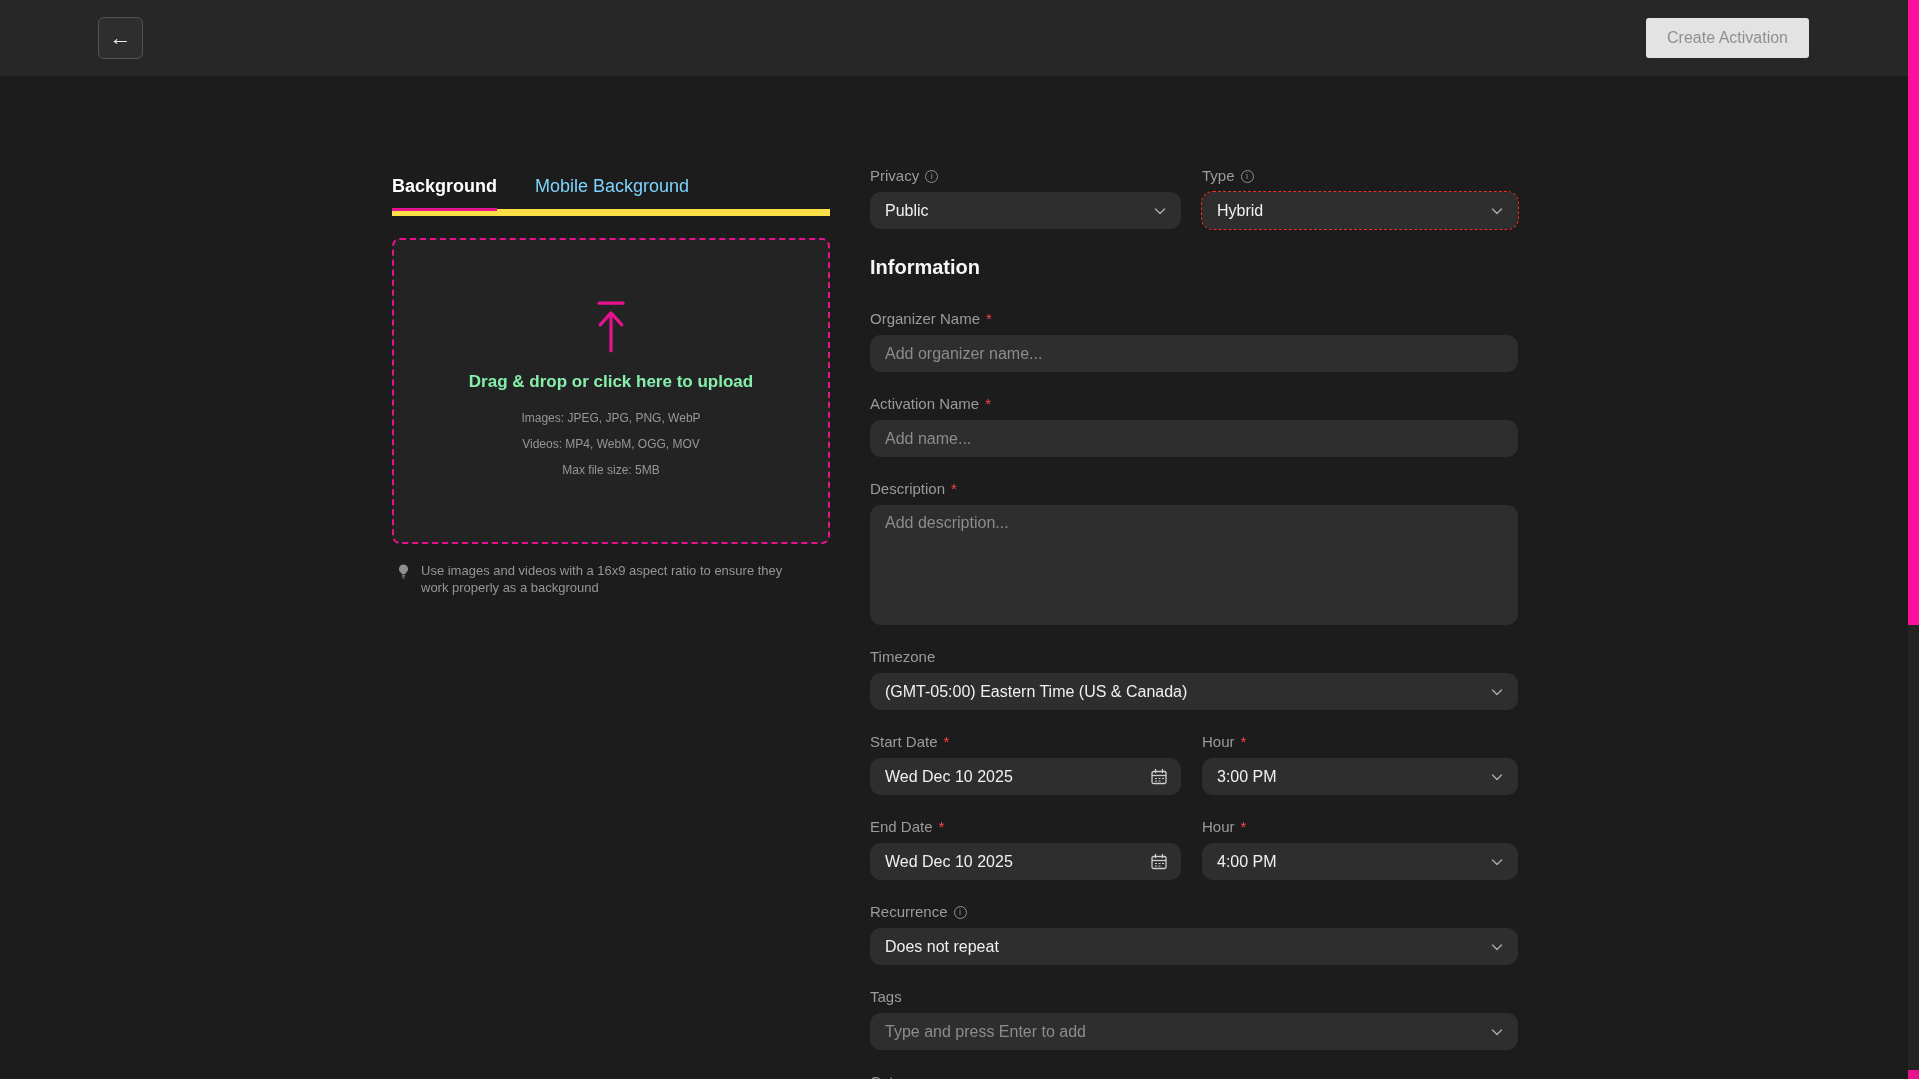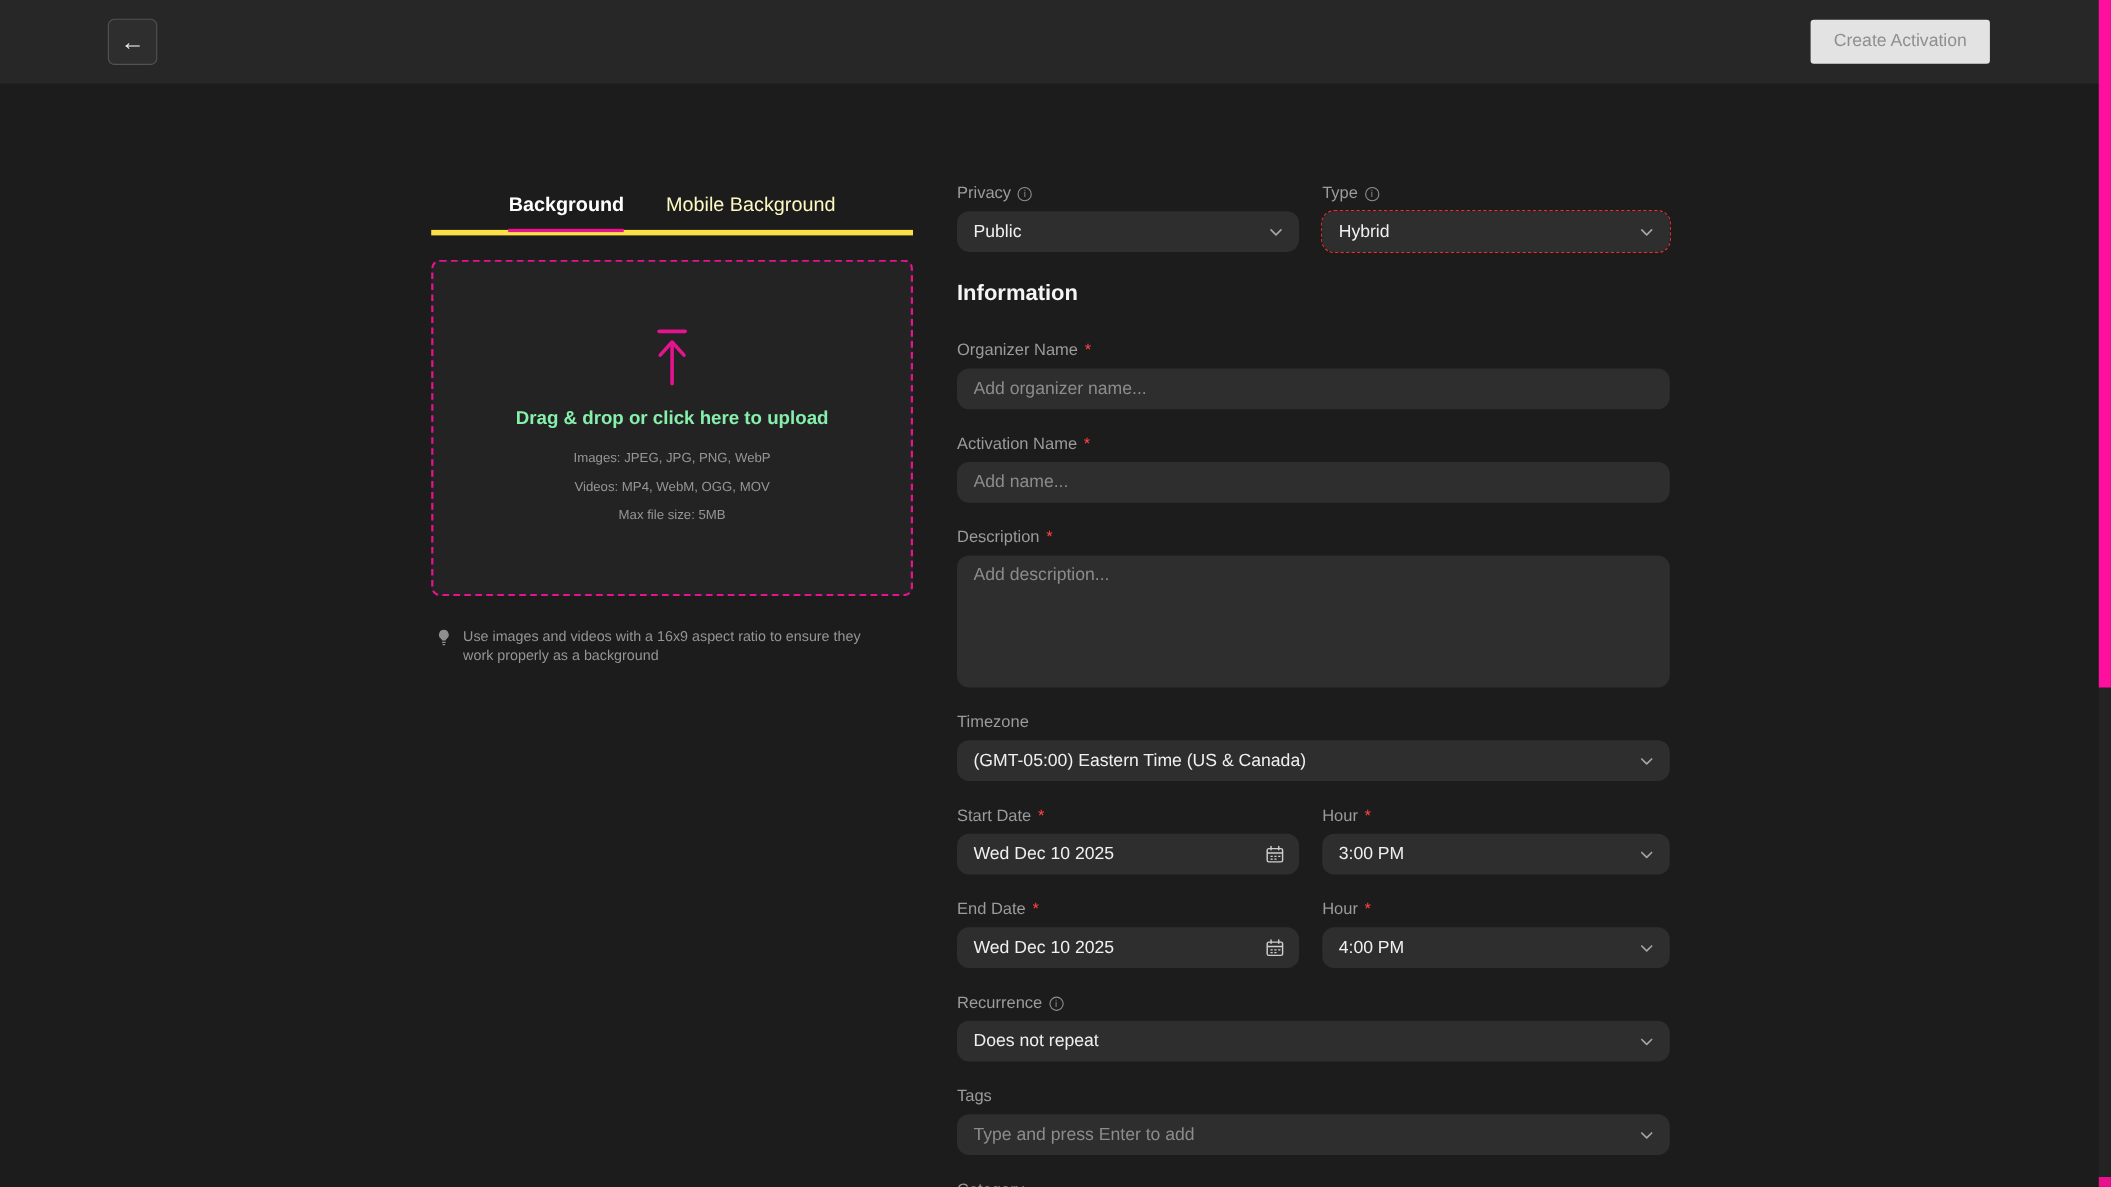"Background" .tabs { border-bottom: 5px solid #fde047 -> 7px solid #fde047; justify-content: center -> none }
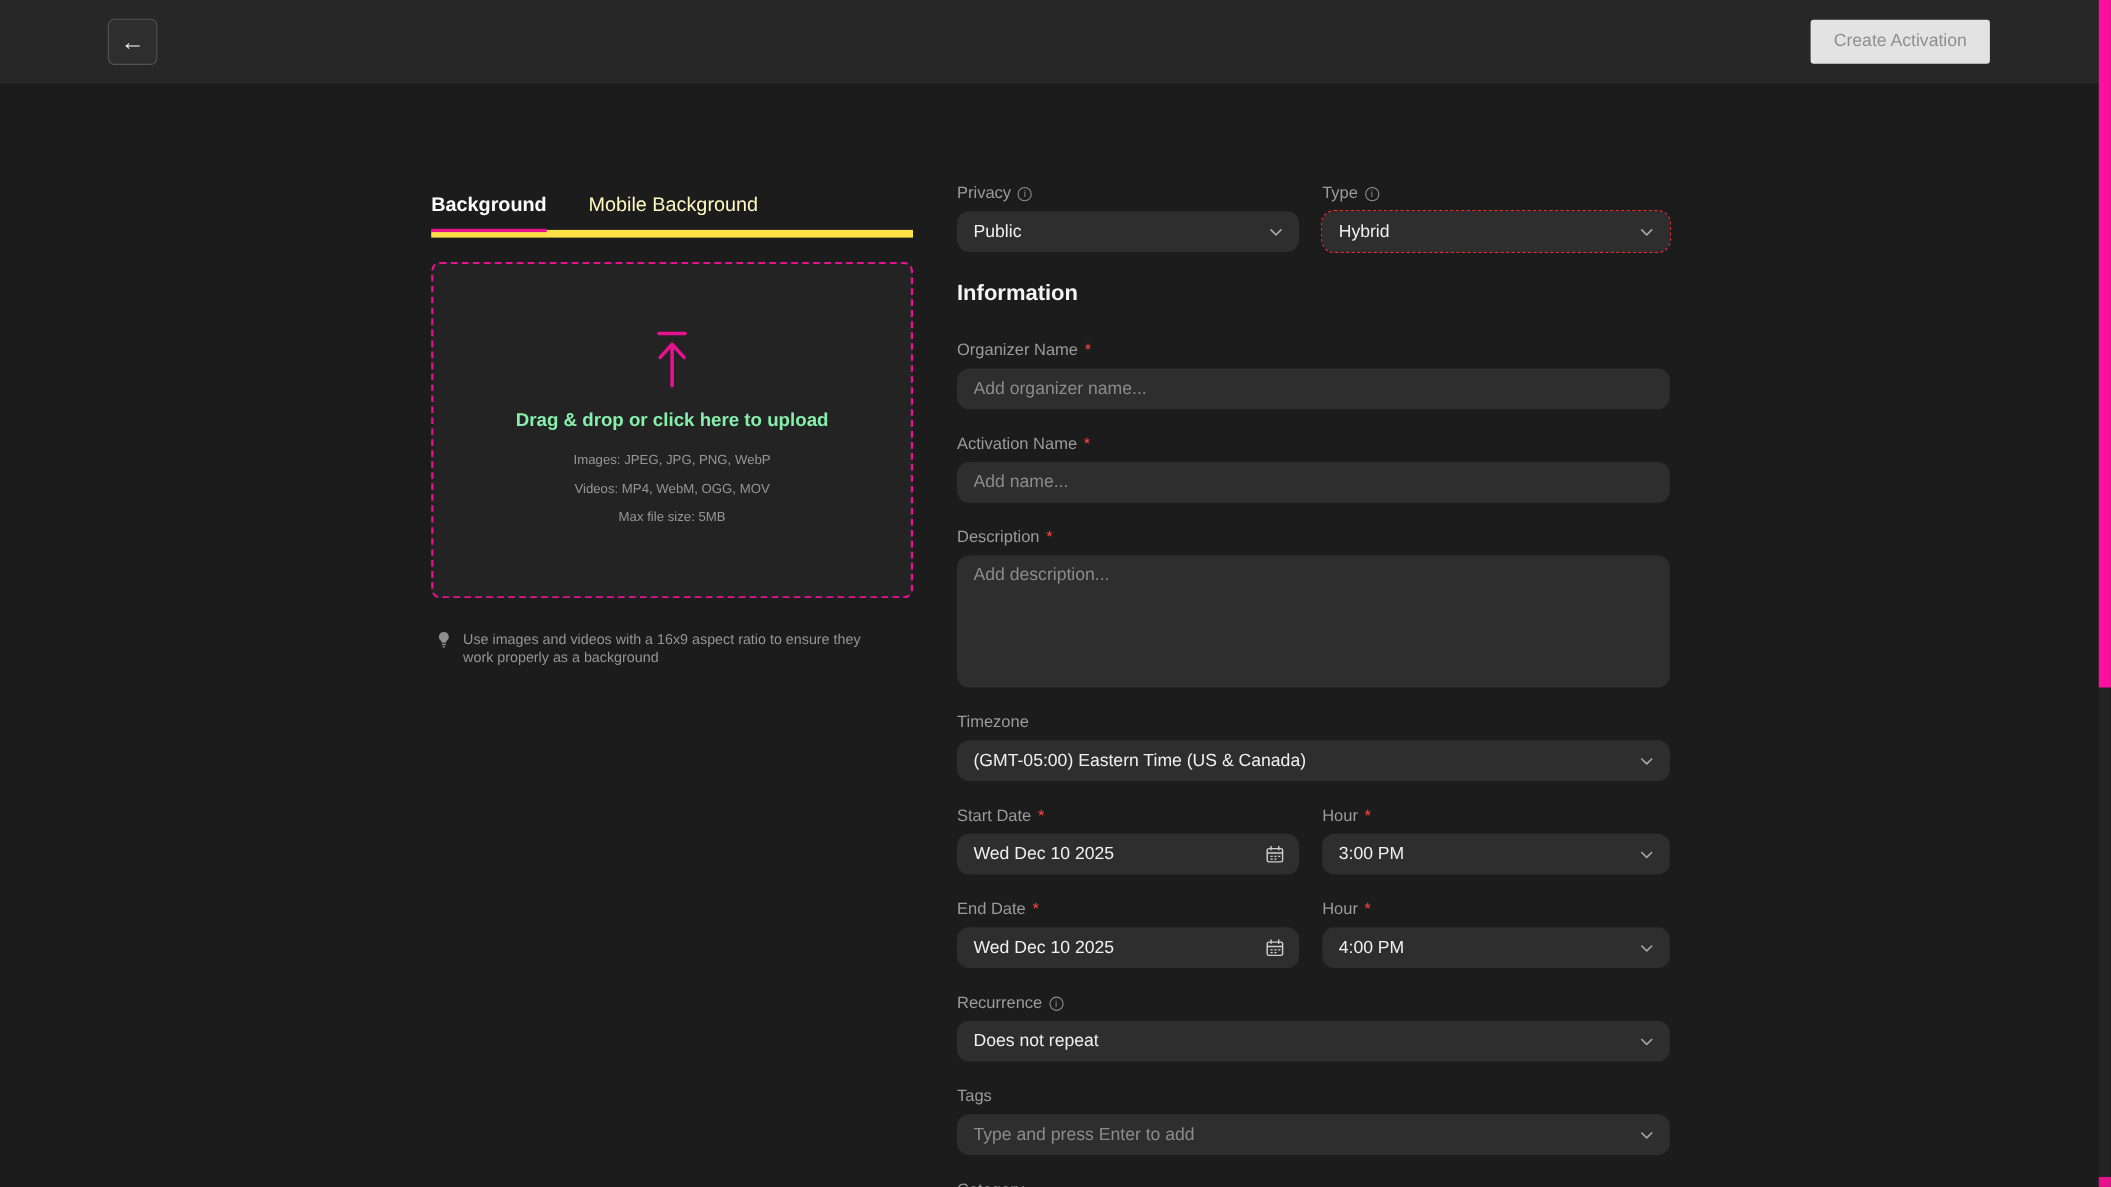"Mobile Background" .tab { color: #fef9c3 -> #7dd3fc }
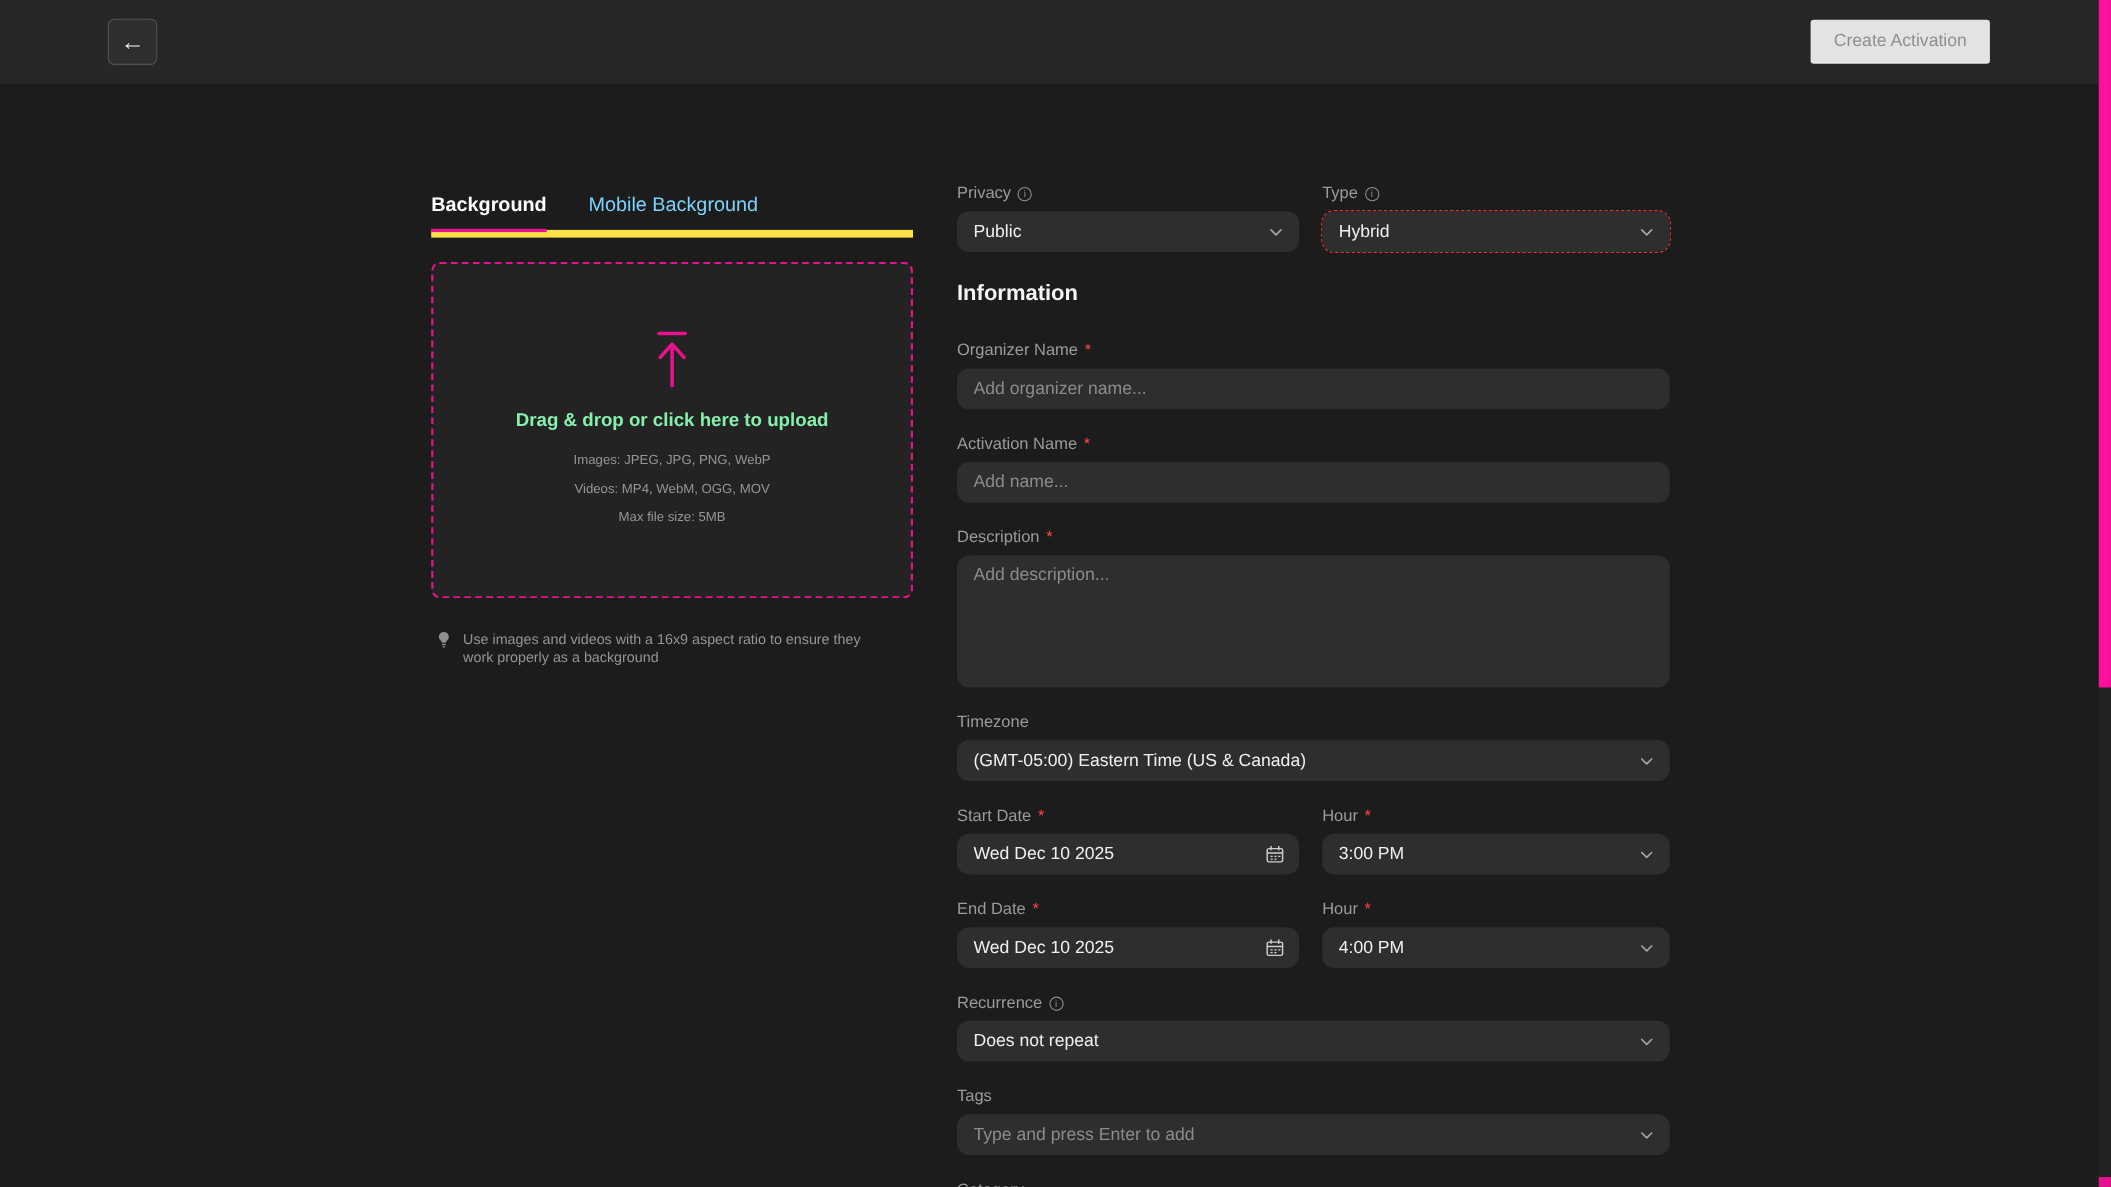"Use images and videos with" .tip { margin-top: 28px -> 18px }
